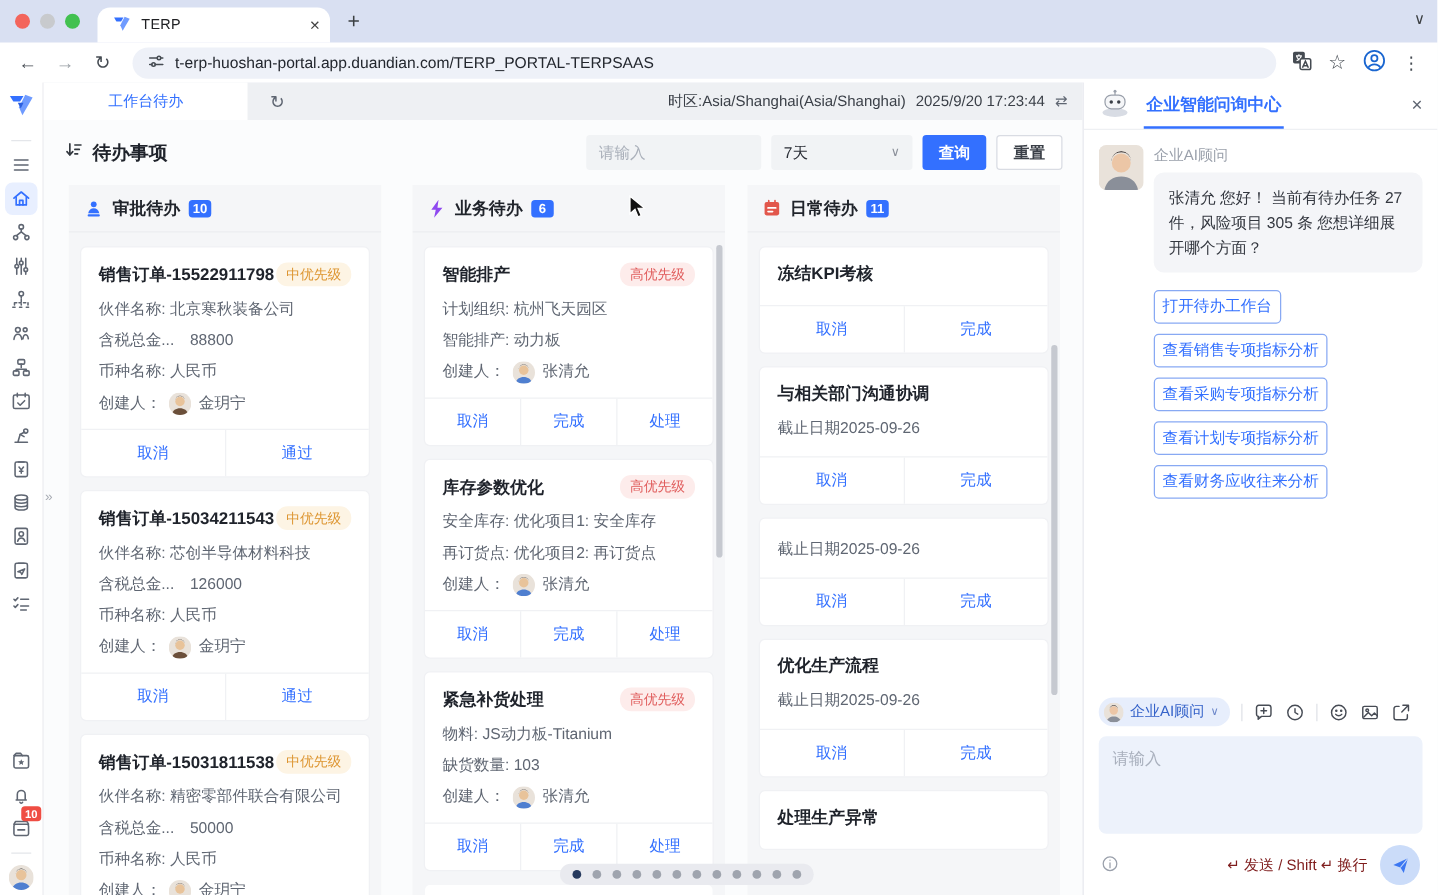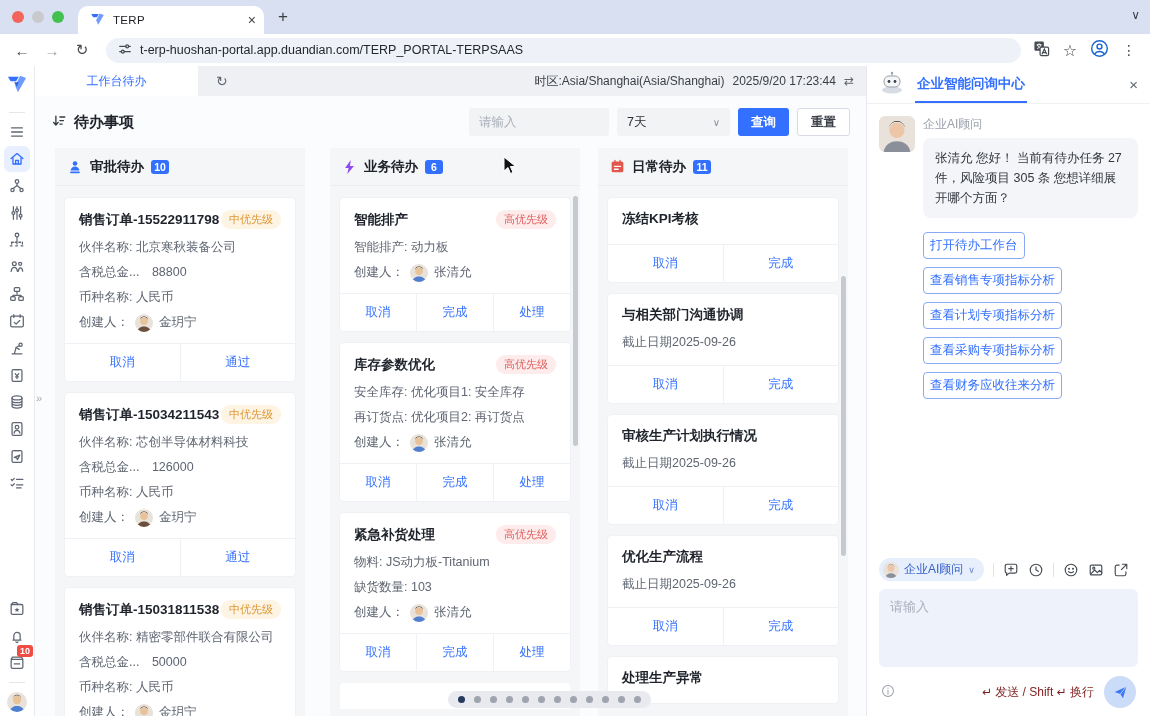"计划组织: 杭州飞天园区" div.field { html: none -> <div>计划组织: 杭州飞天园区</div> }
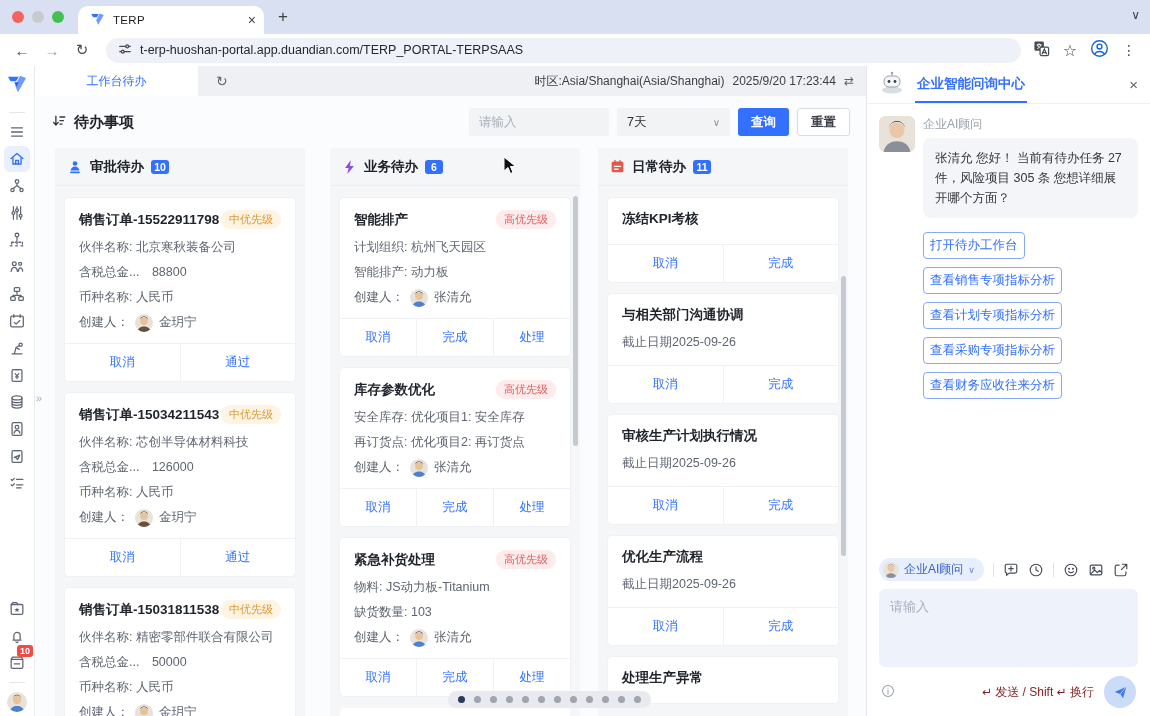"查看计划专项指标分析" div.ai-action { order: before "查看采购专项指标分析" -> after "查看采购专项指标分析" }
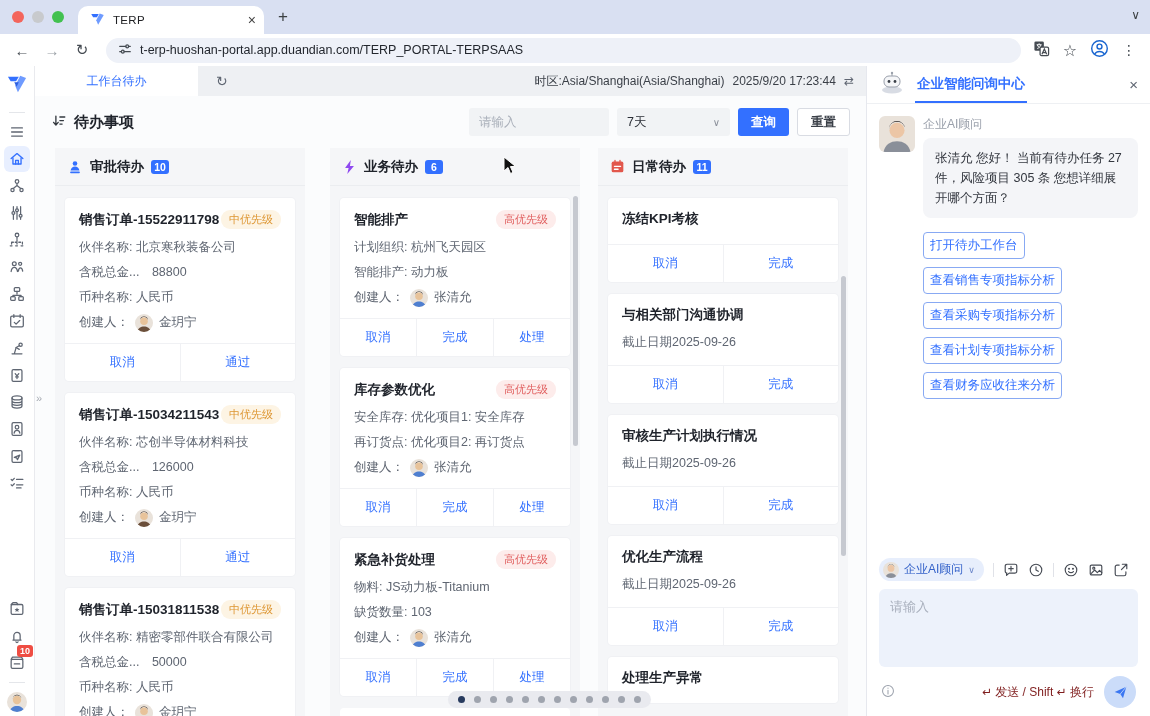"审核生产计划执行情况" div.card-title-row { html: <div> <span>审核生产计划执行情况</span> </div> -> none }
